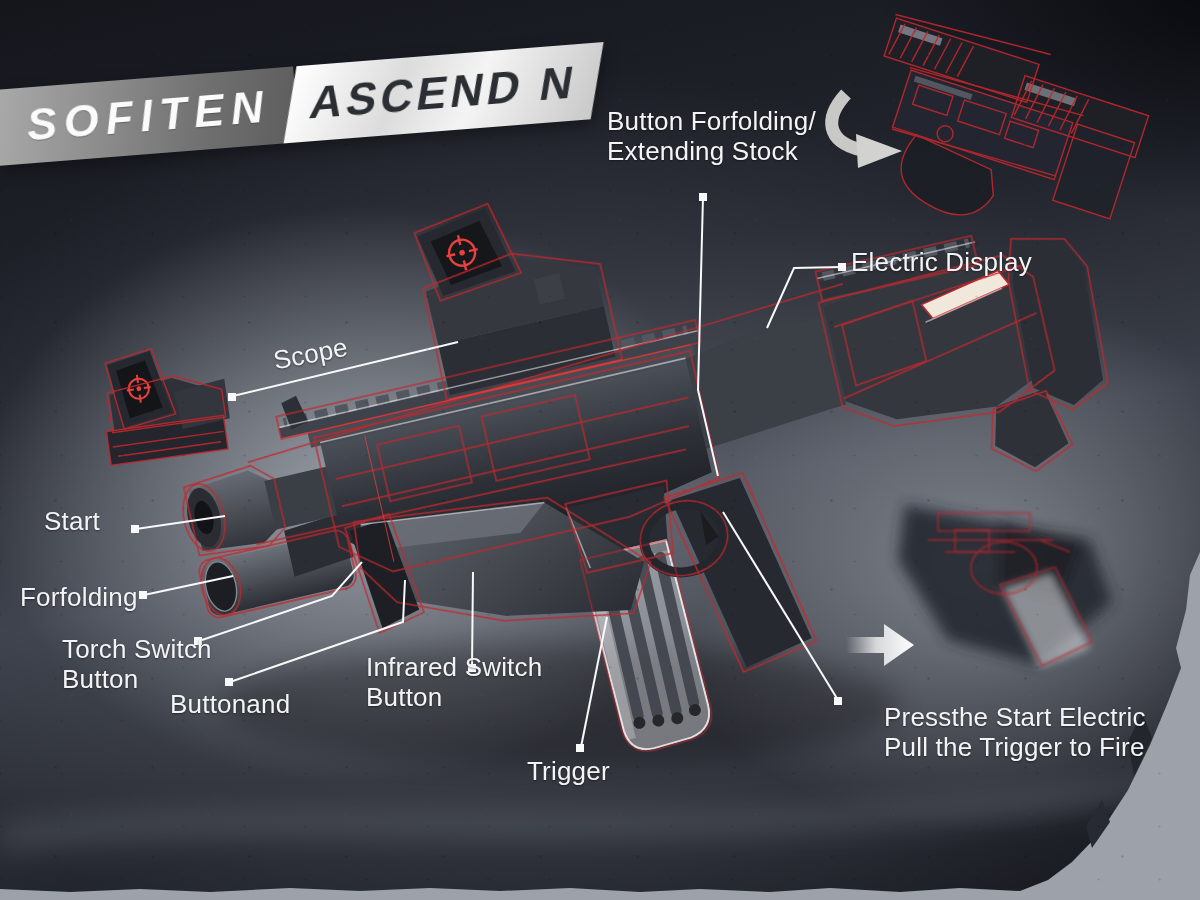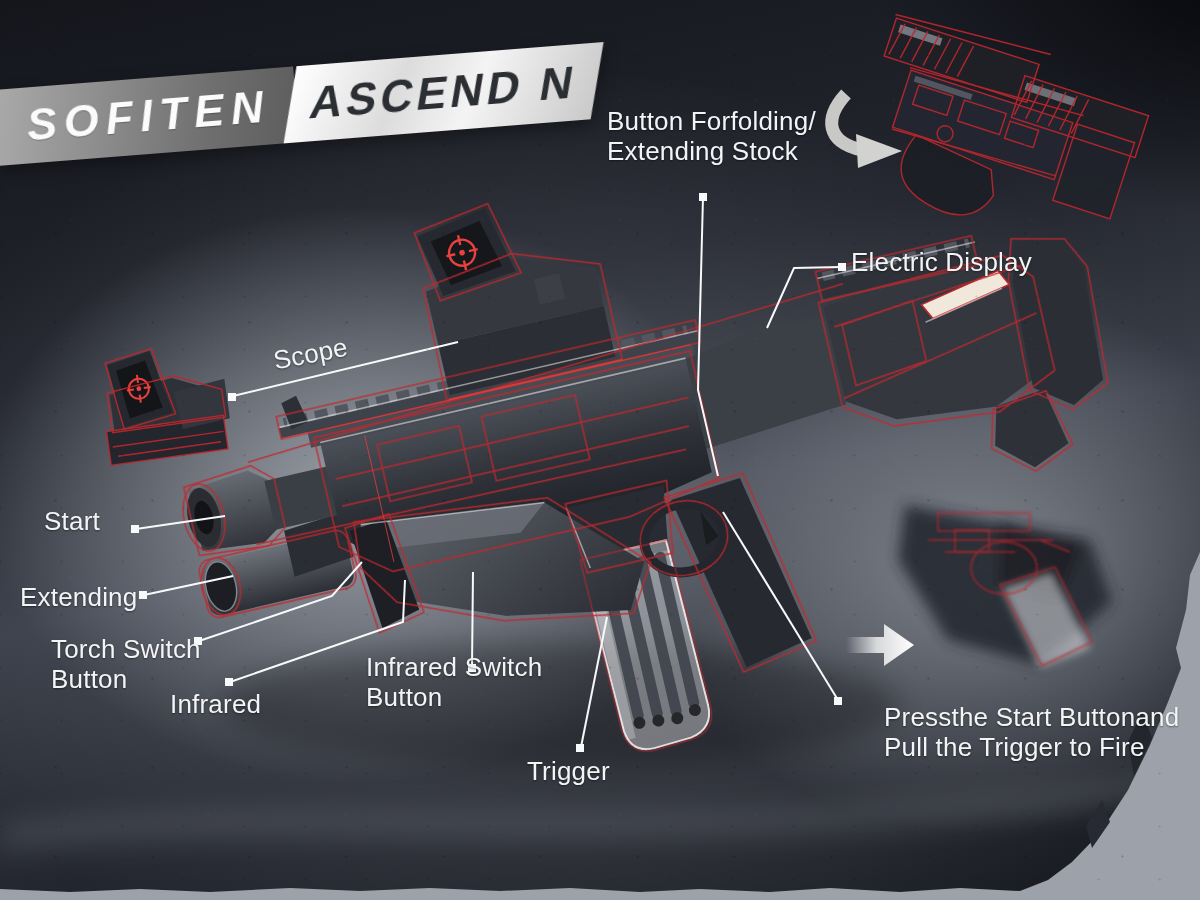"Extending" div.lbl { text: Extending -> Forfolding }
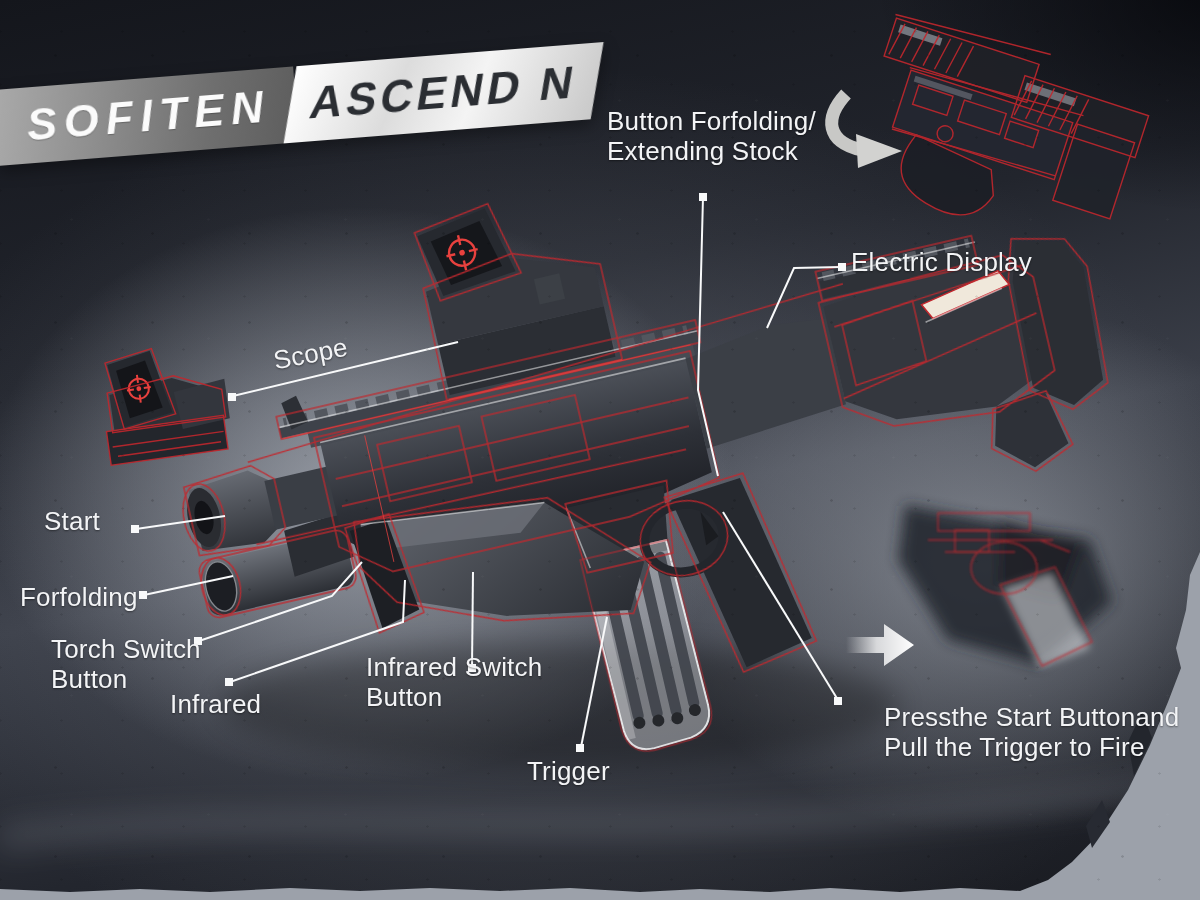"Torch Switch" div.lbl { left: 51px -> 62px }
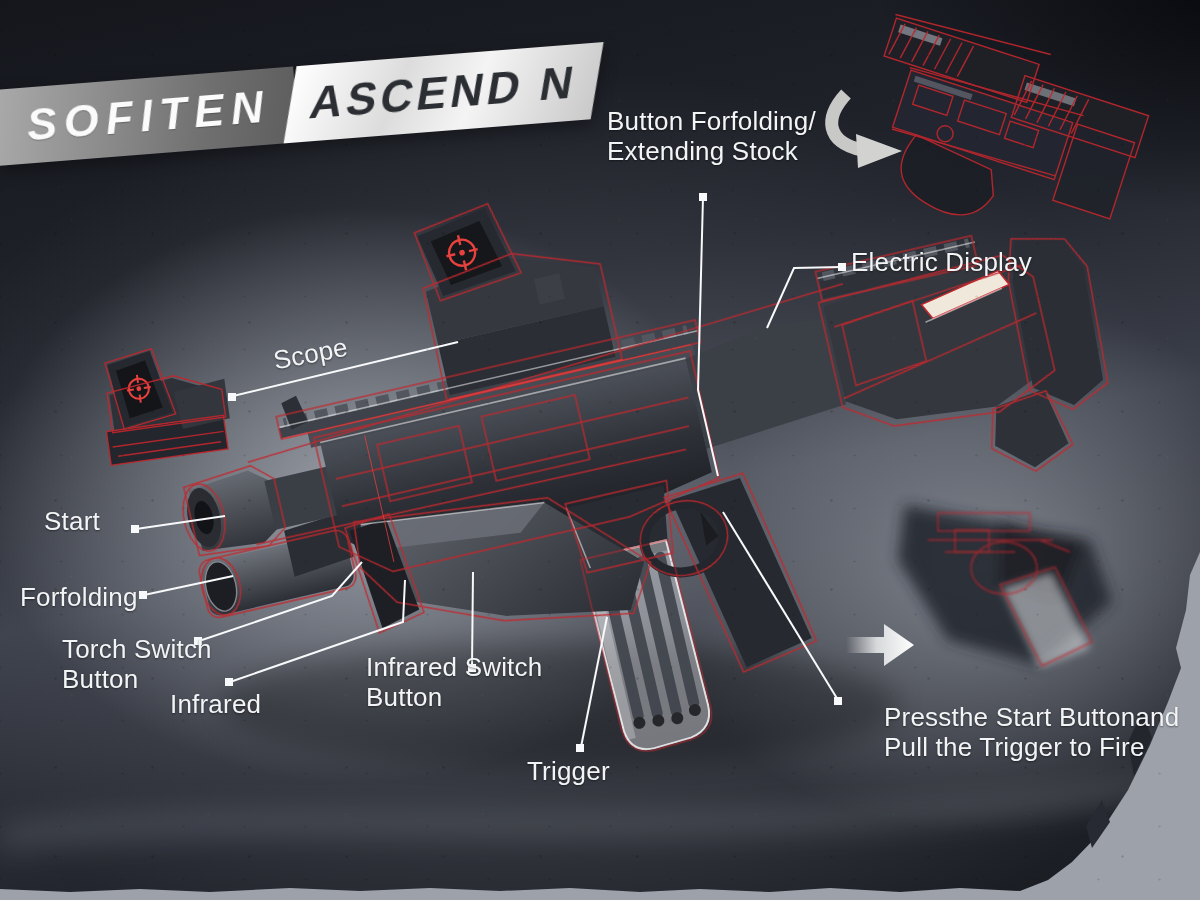"Infrared" div.lbl { text: Infrared -> Buttonand }
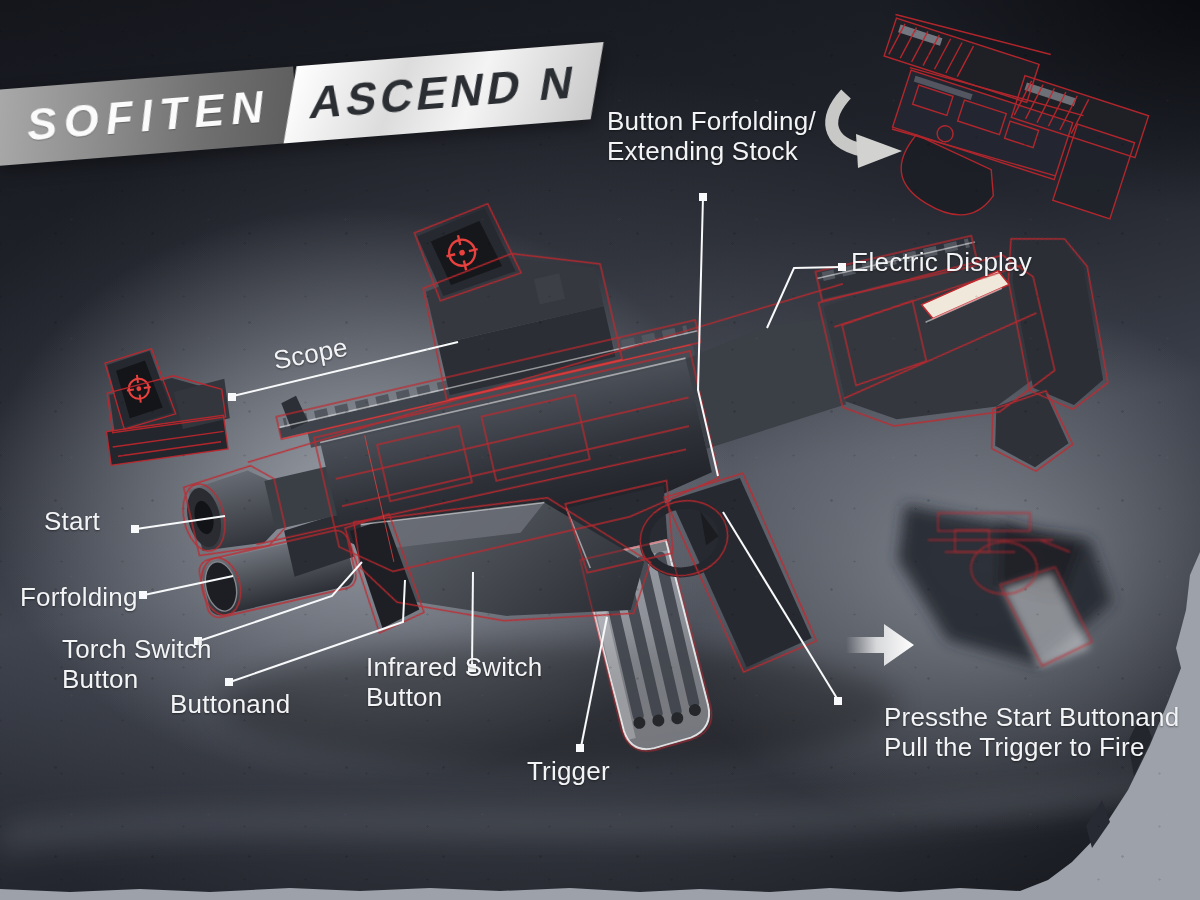"Pressthe Start Buttonand" div.lbl { text: Buttonand -> Electric }
